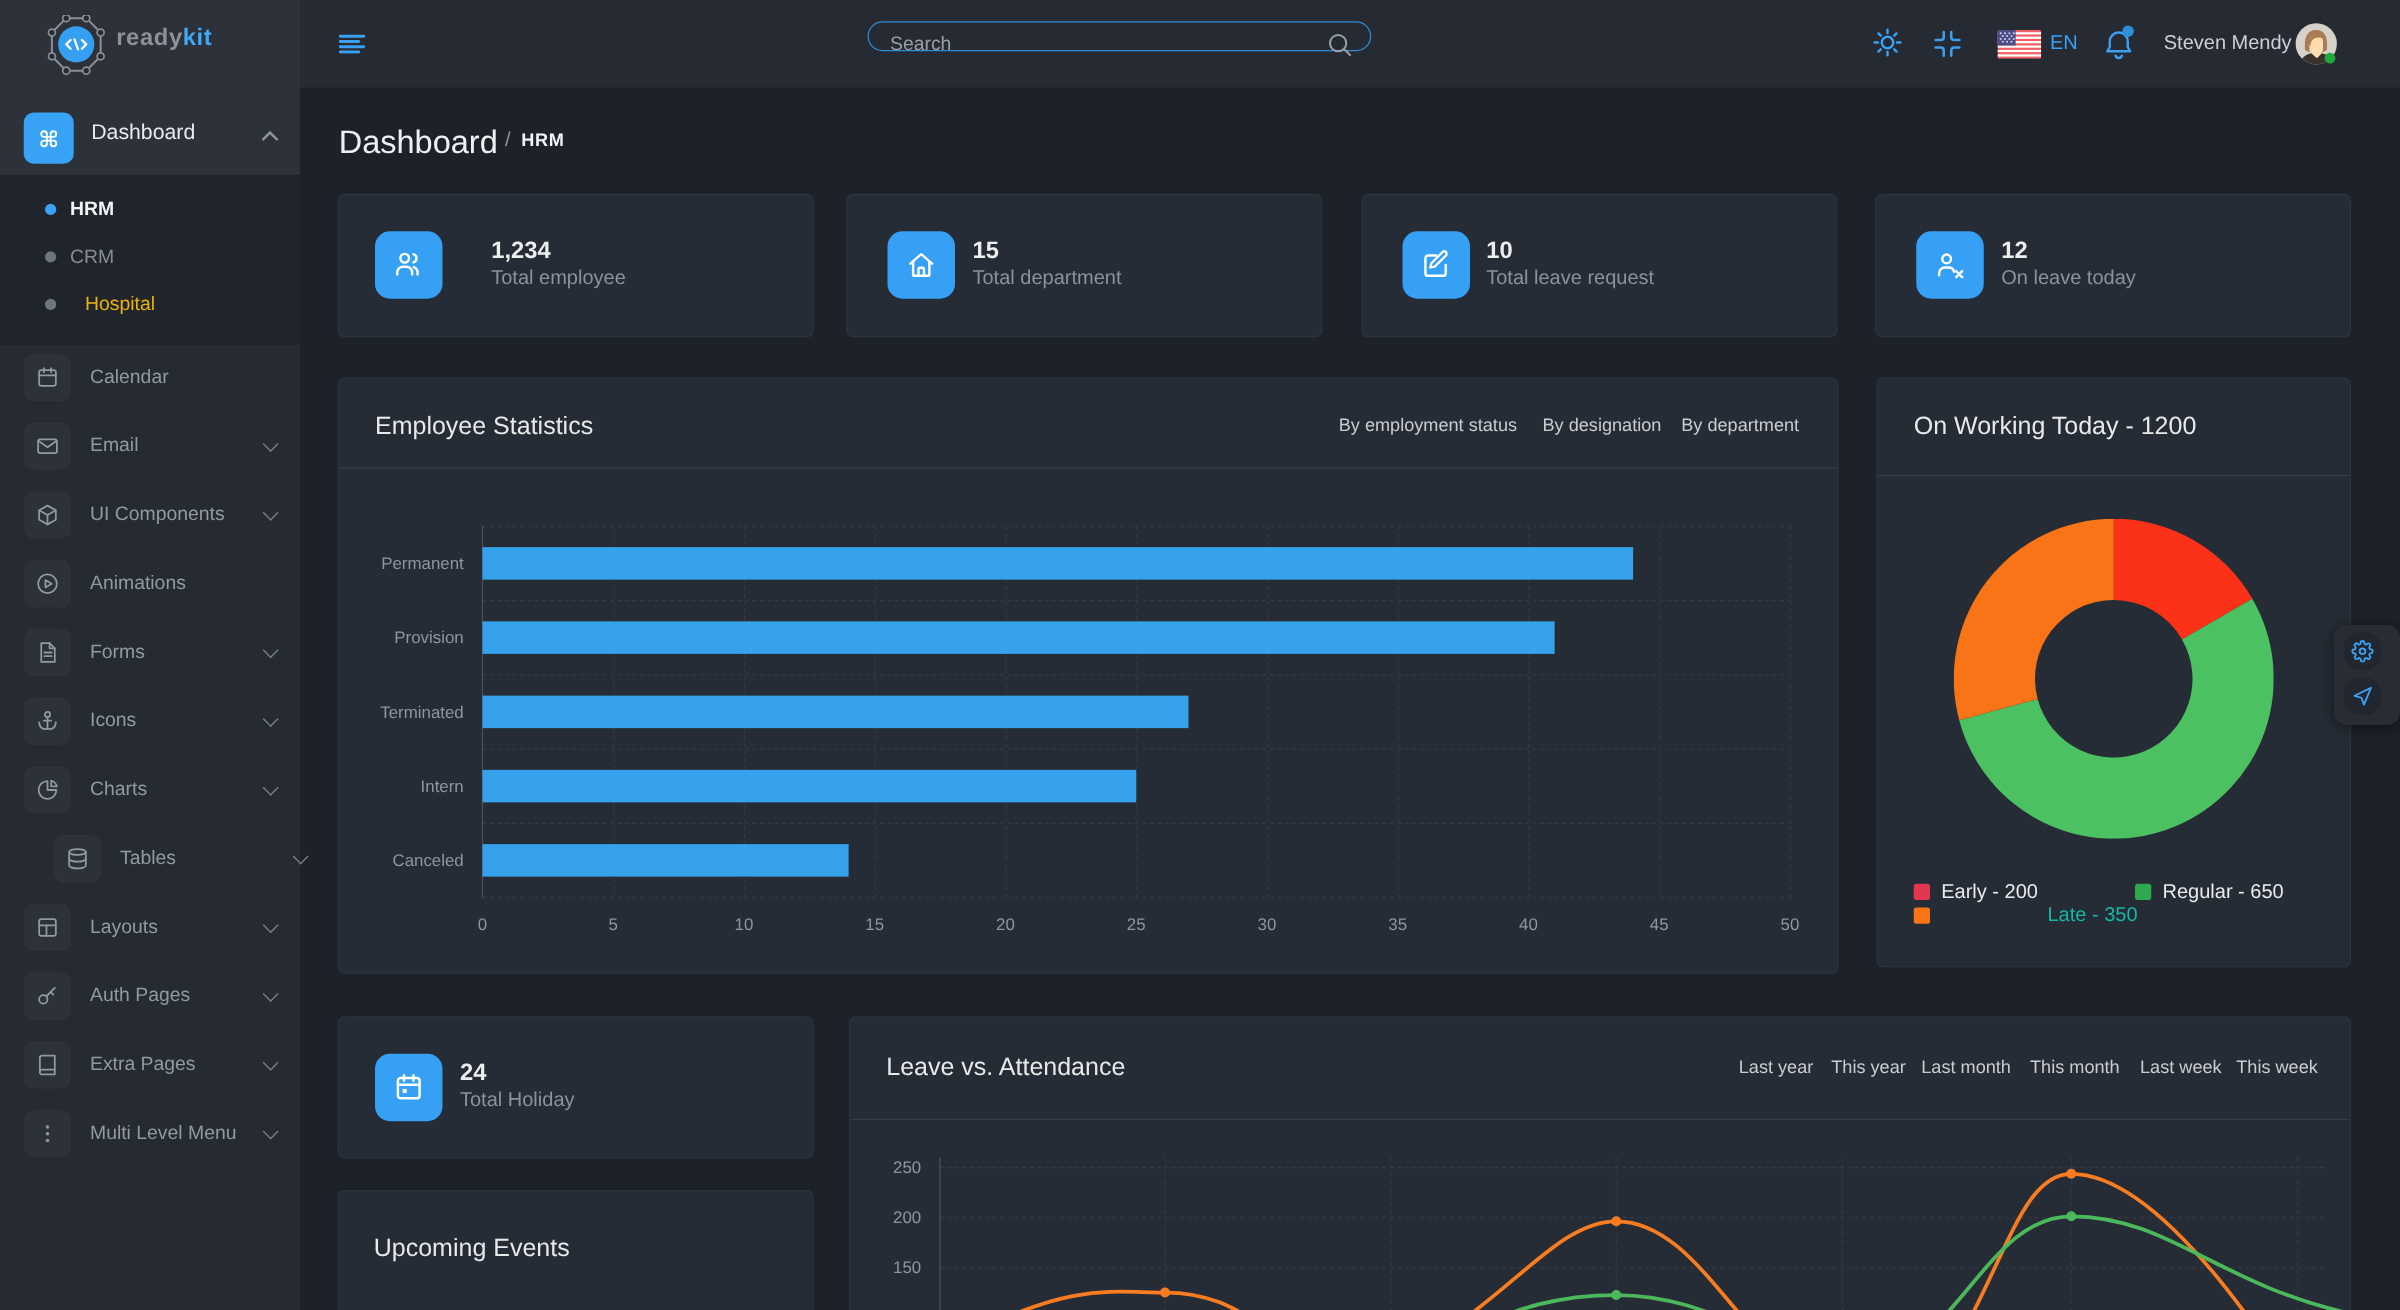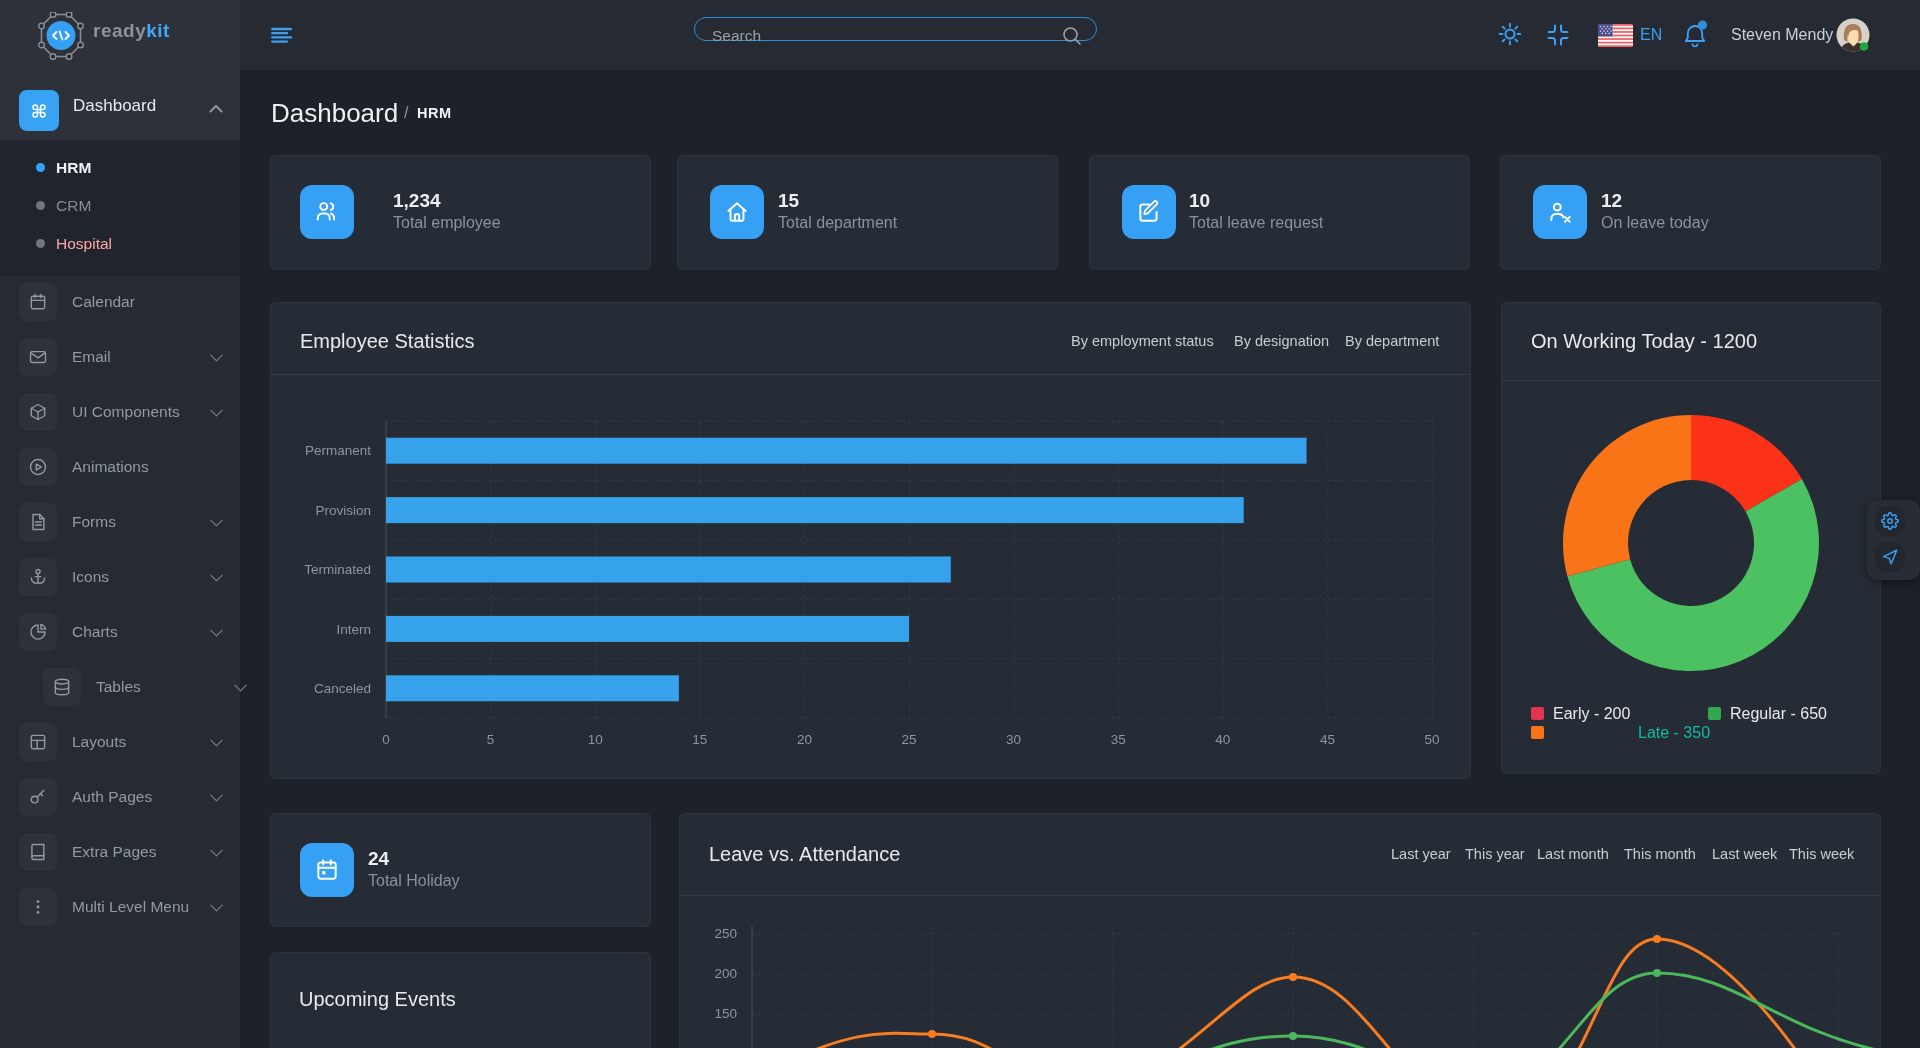"Hospital" div.abs { color: #fca5a5 -> #eab308; left: 56px -> 68px }
